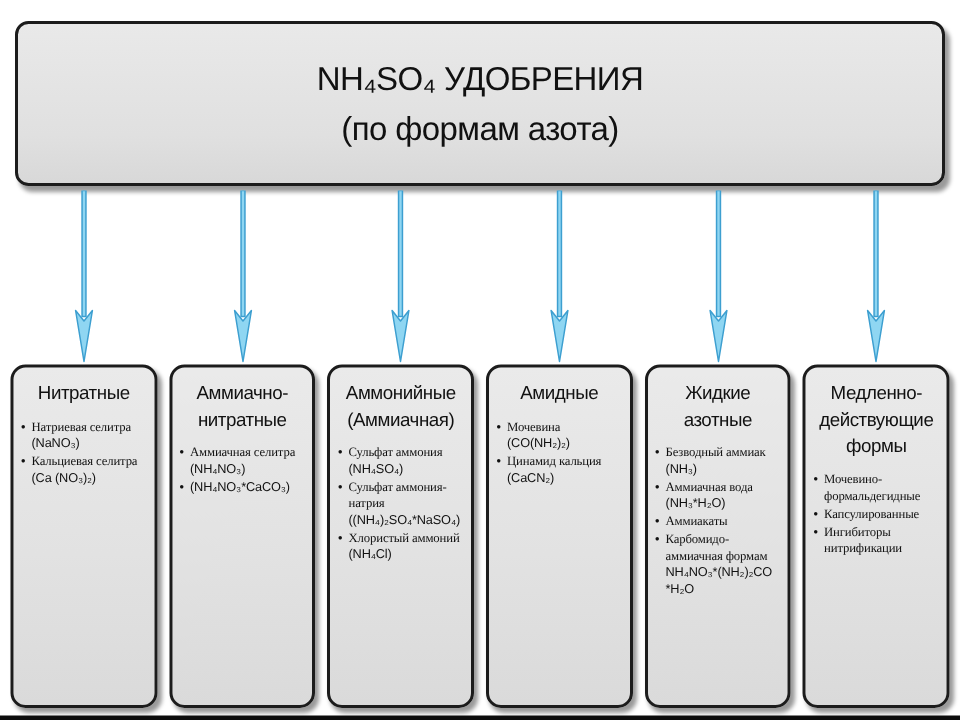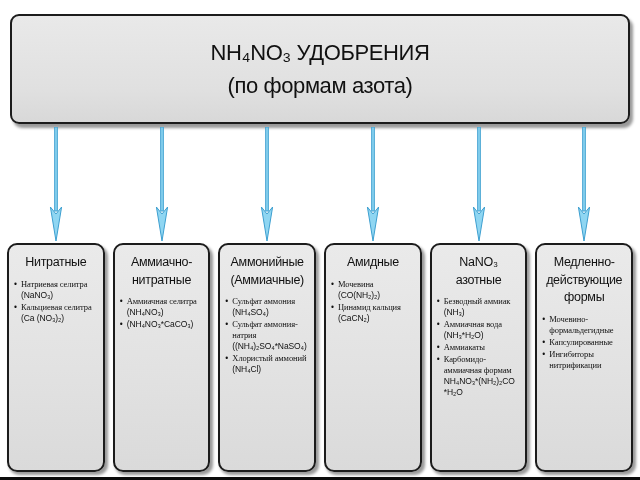"NH₄NO₃ УДОБРЕНИЯ" div.header-title { text: NH₄NO₃ -> NH₄SO₄ }
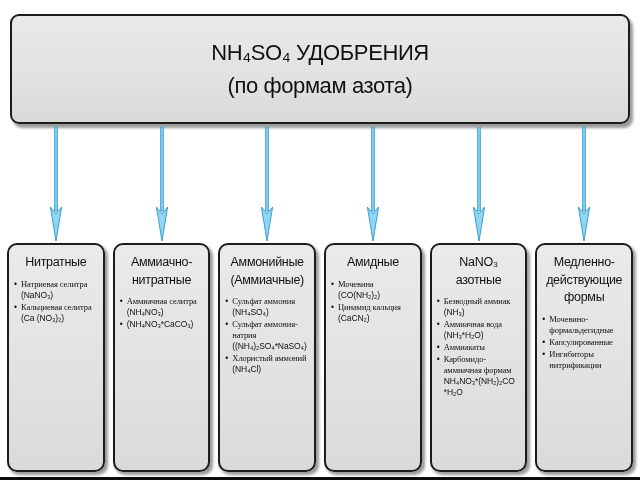"Аммонийные (Аммиачные)" div.box-title { text: Аммиачные -> Аммиачная }
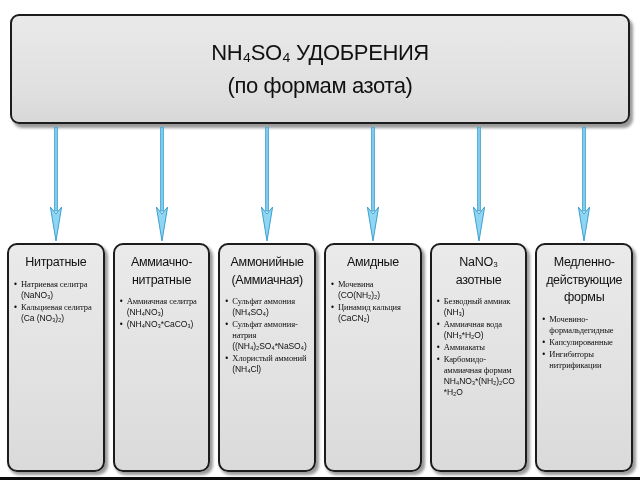"NaNO₃ азотные" div.box-title { text: NaNO₃ -> Жидкие }
